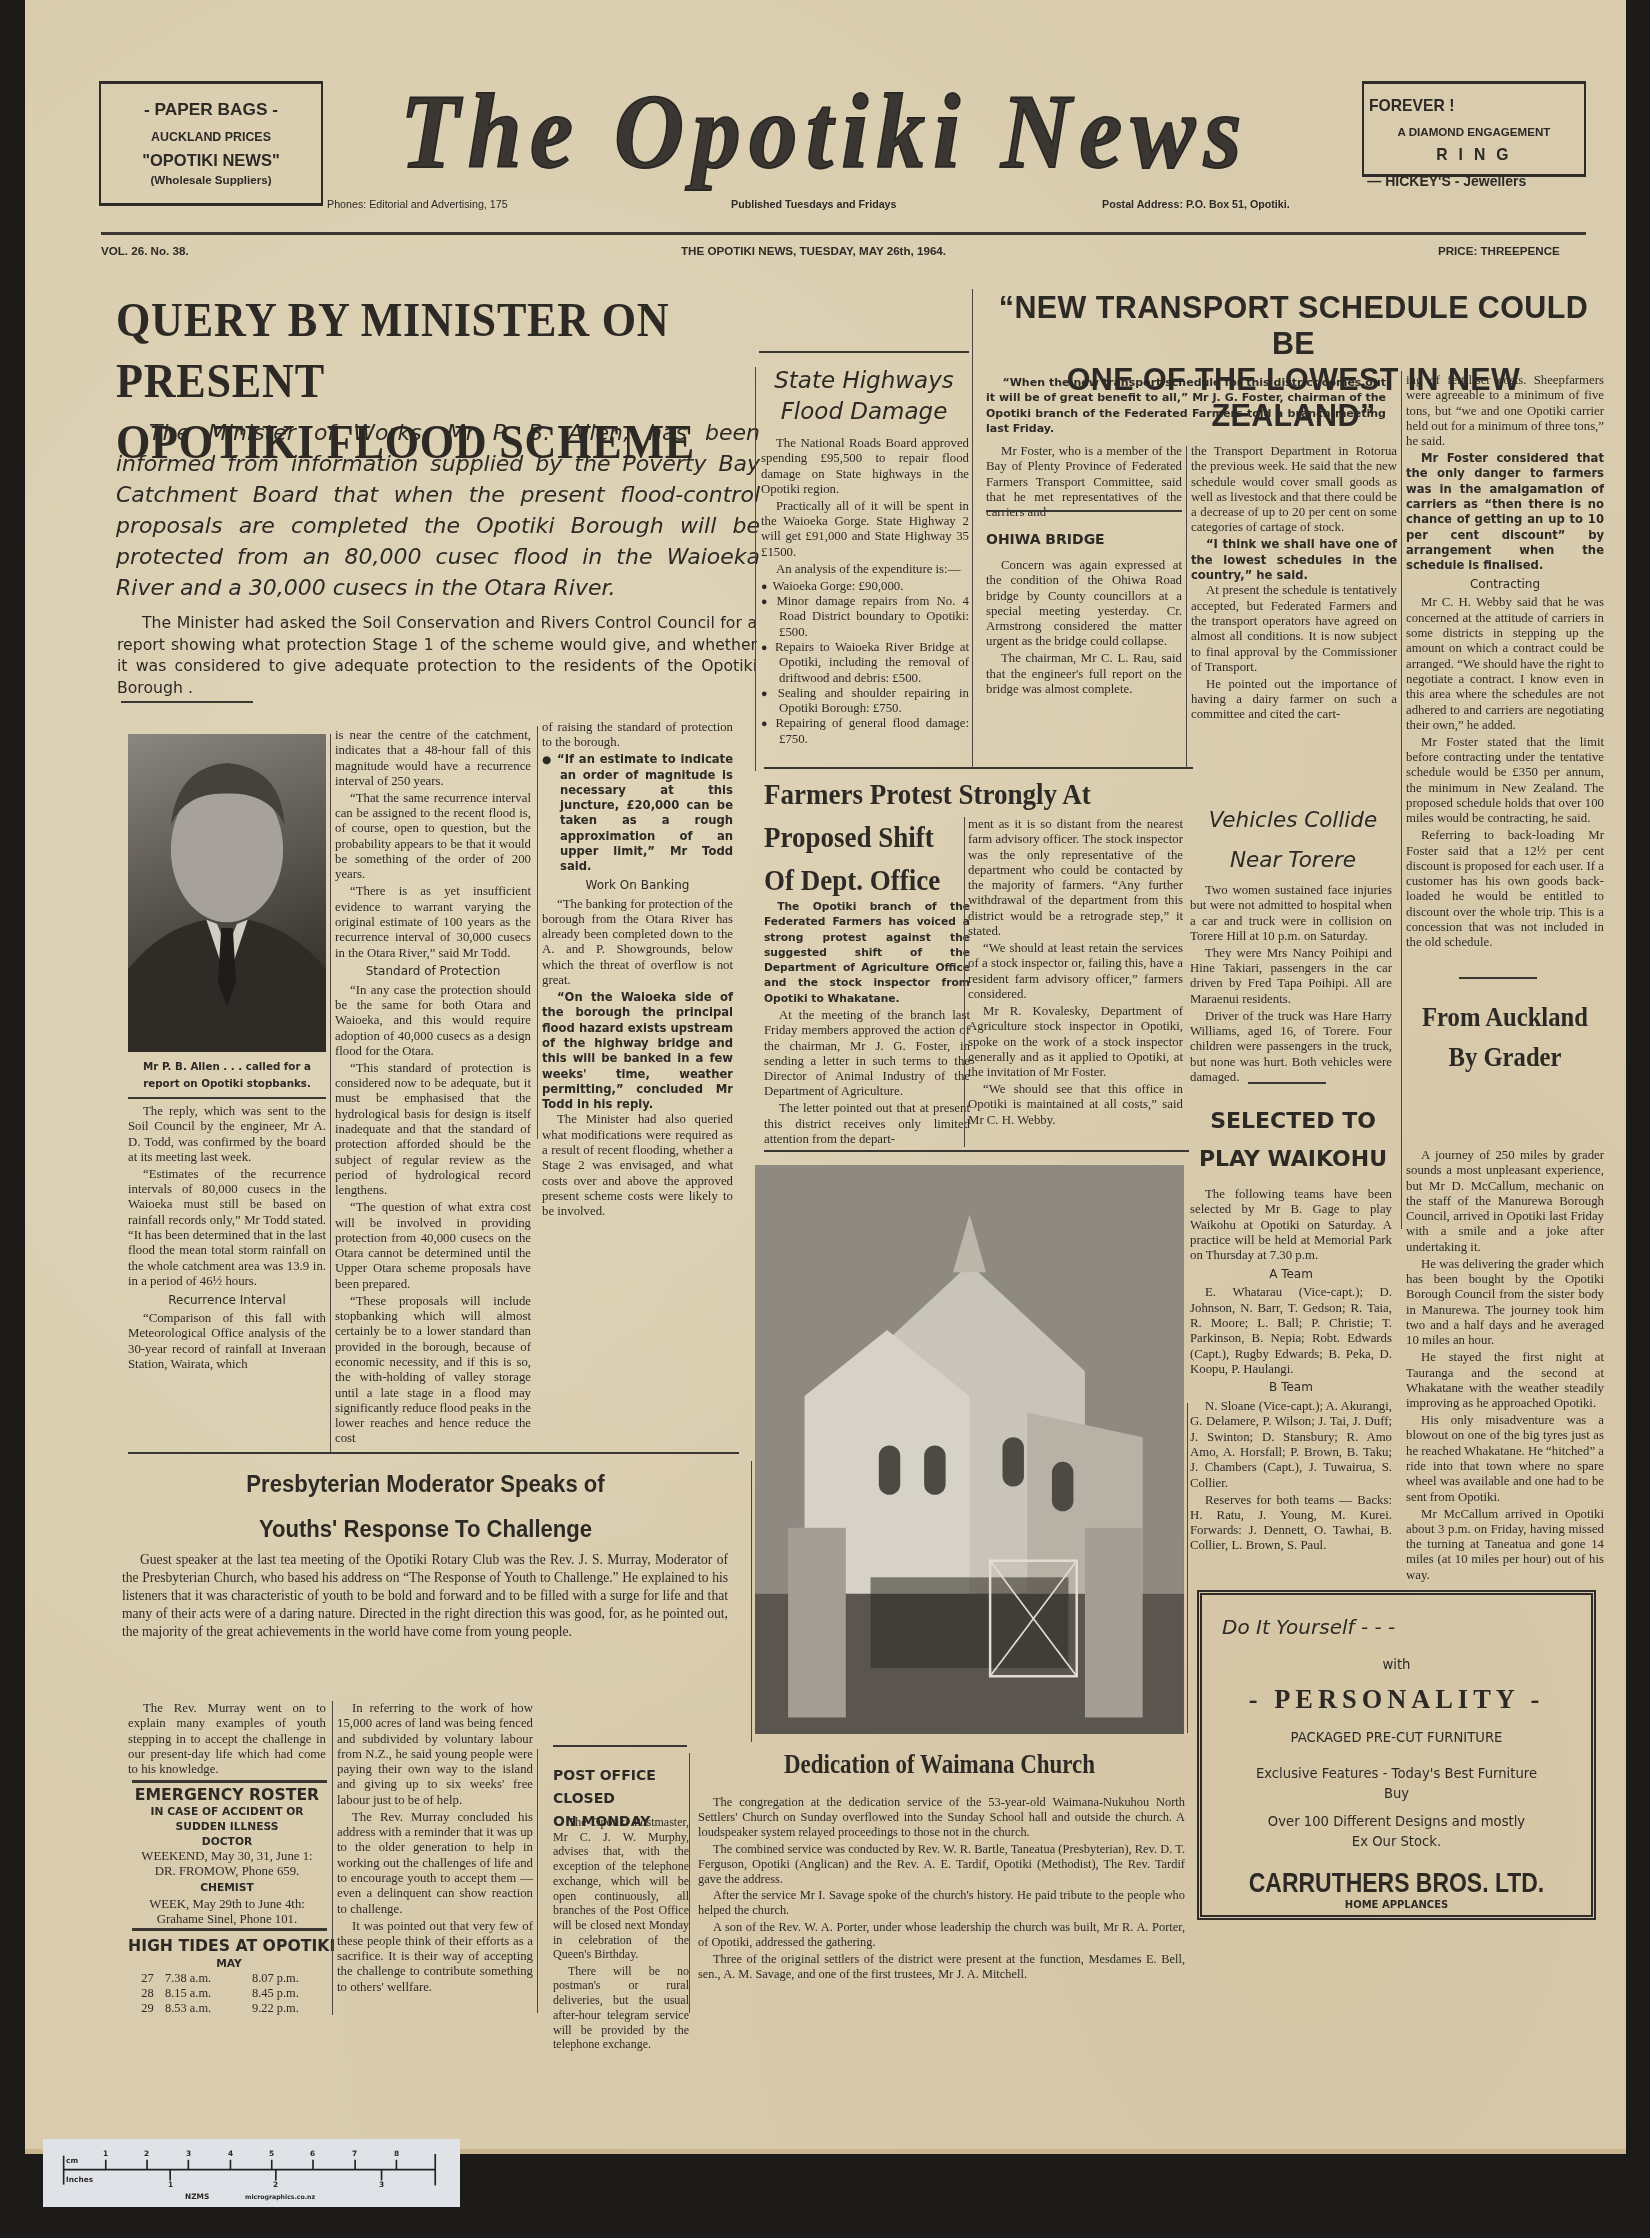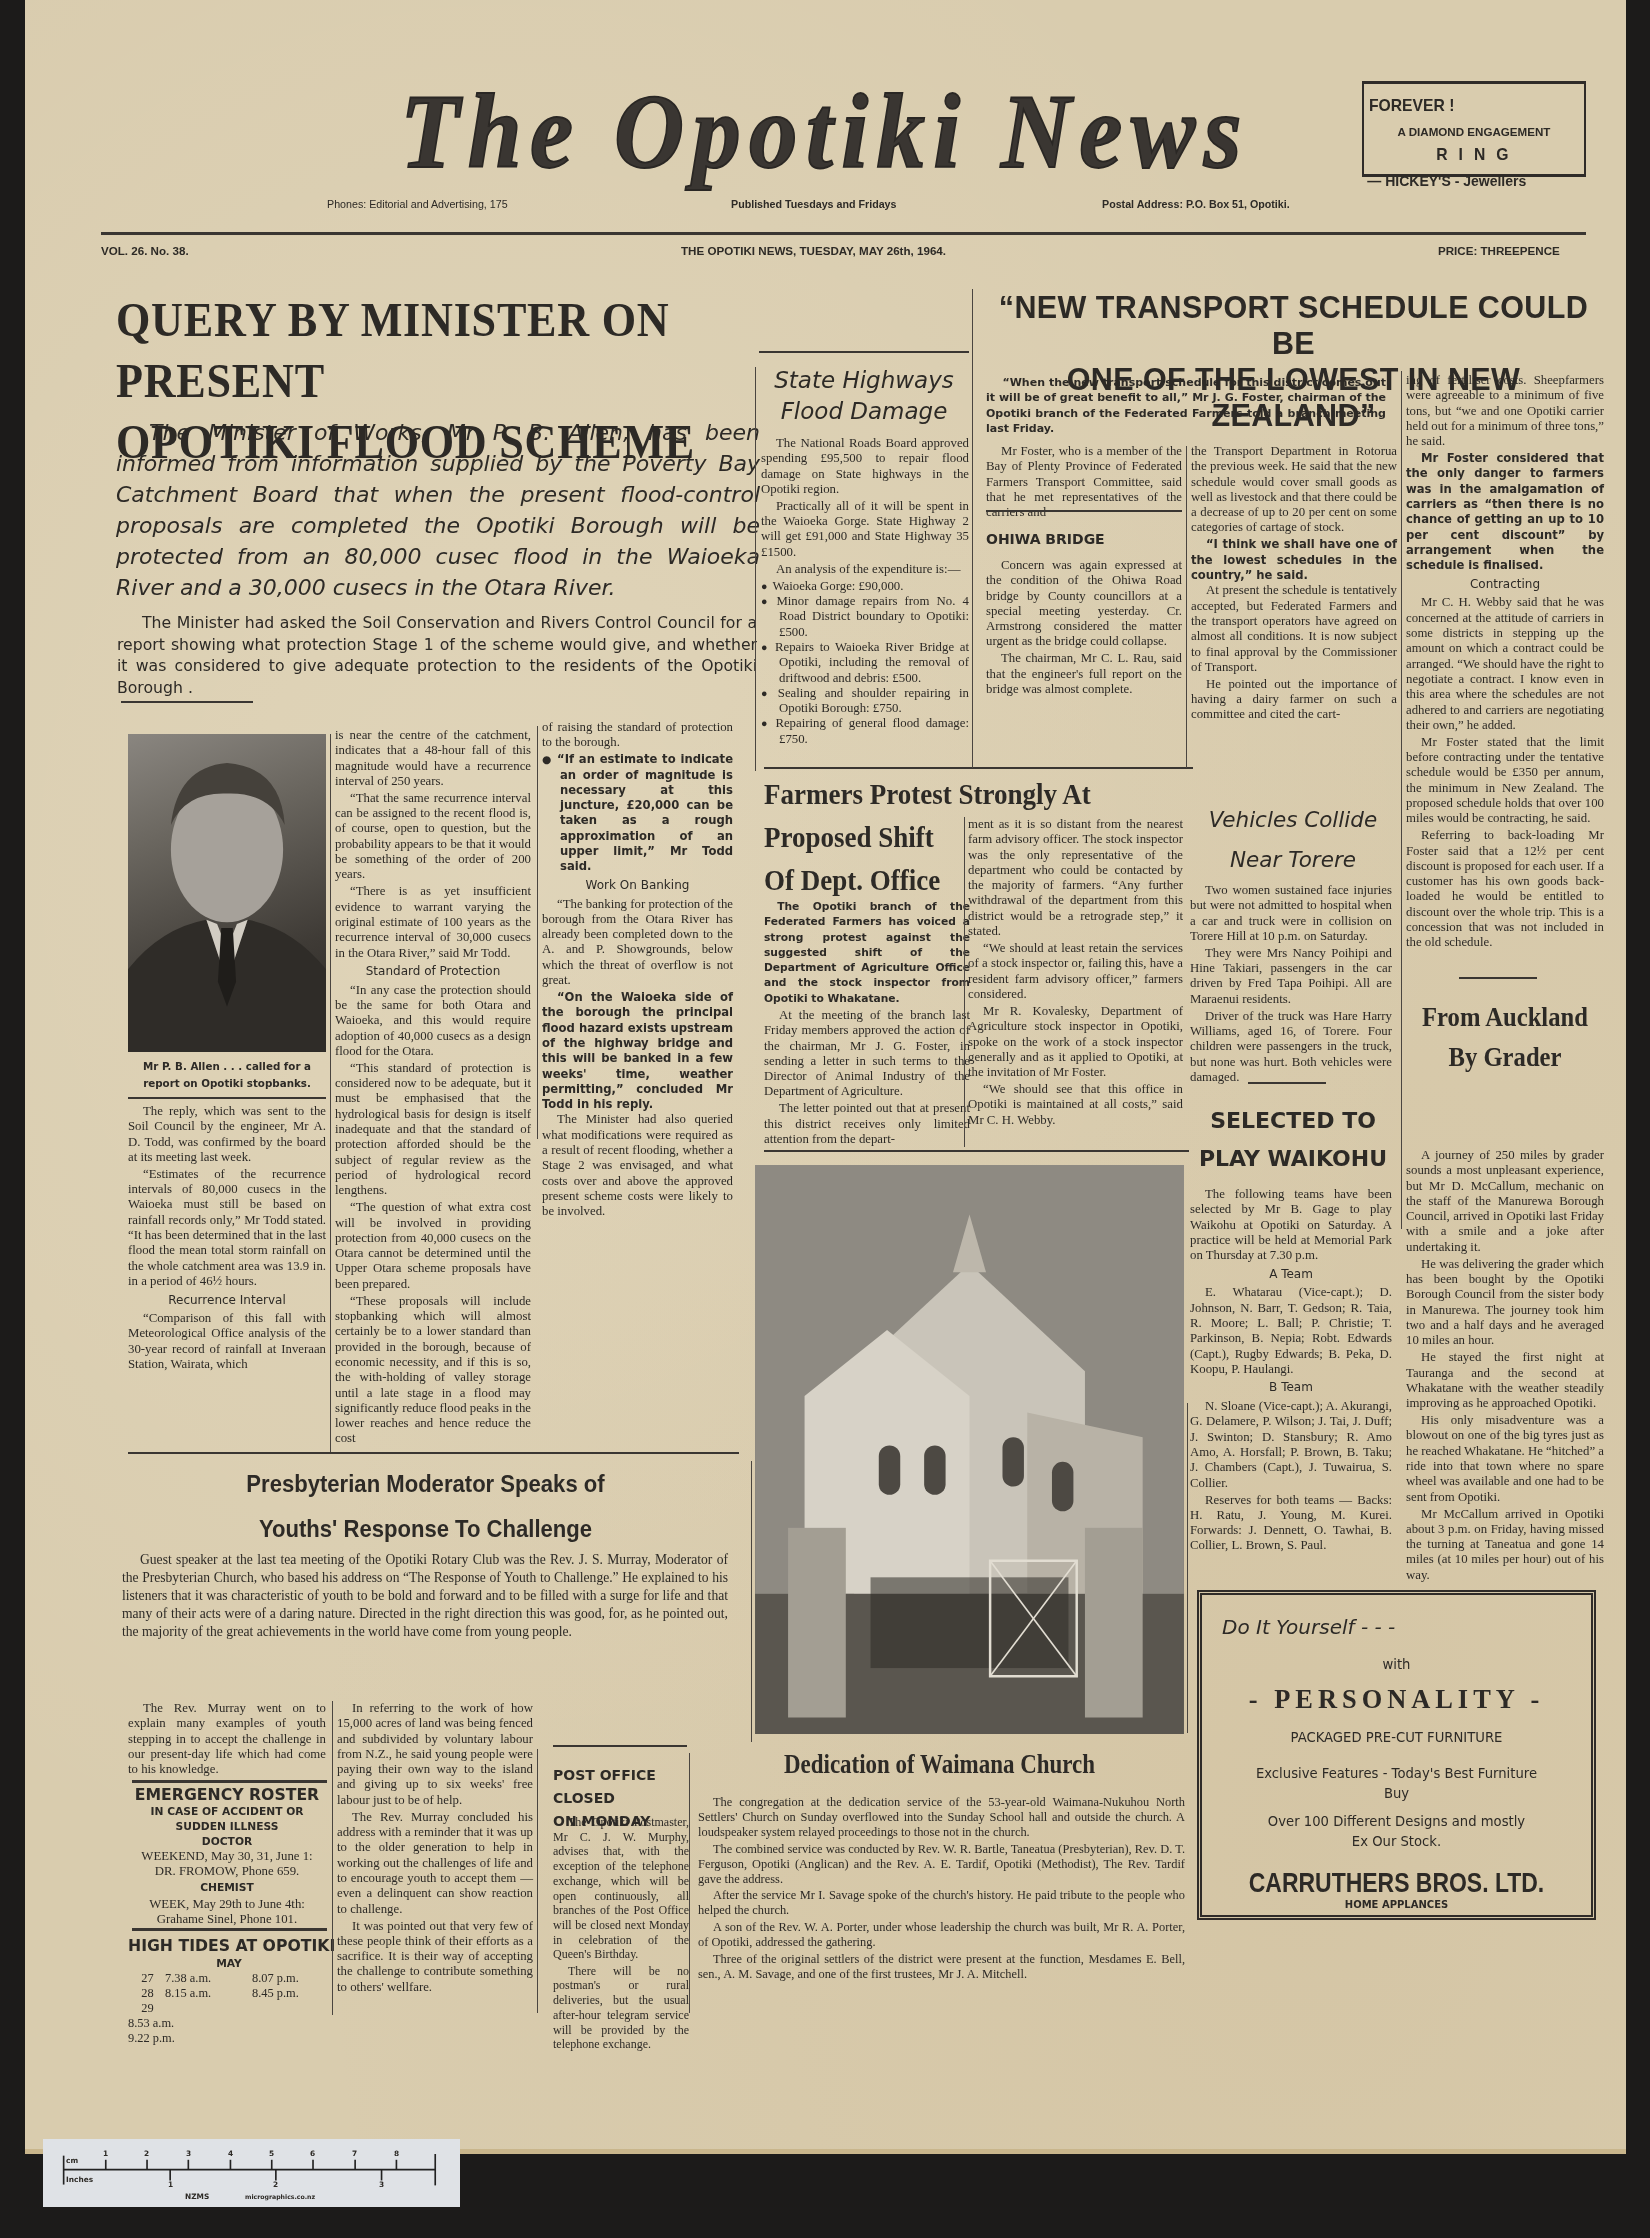"- PAPER BAGS -" div.boxad { html: none -> <div> <div>- PAPER BAGS -</div> <div>AUCKLAND PRICES</div> <div>"OPOTIKI NEWS"</div> <div>(Wholesale Suppliers)</div> </div> }
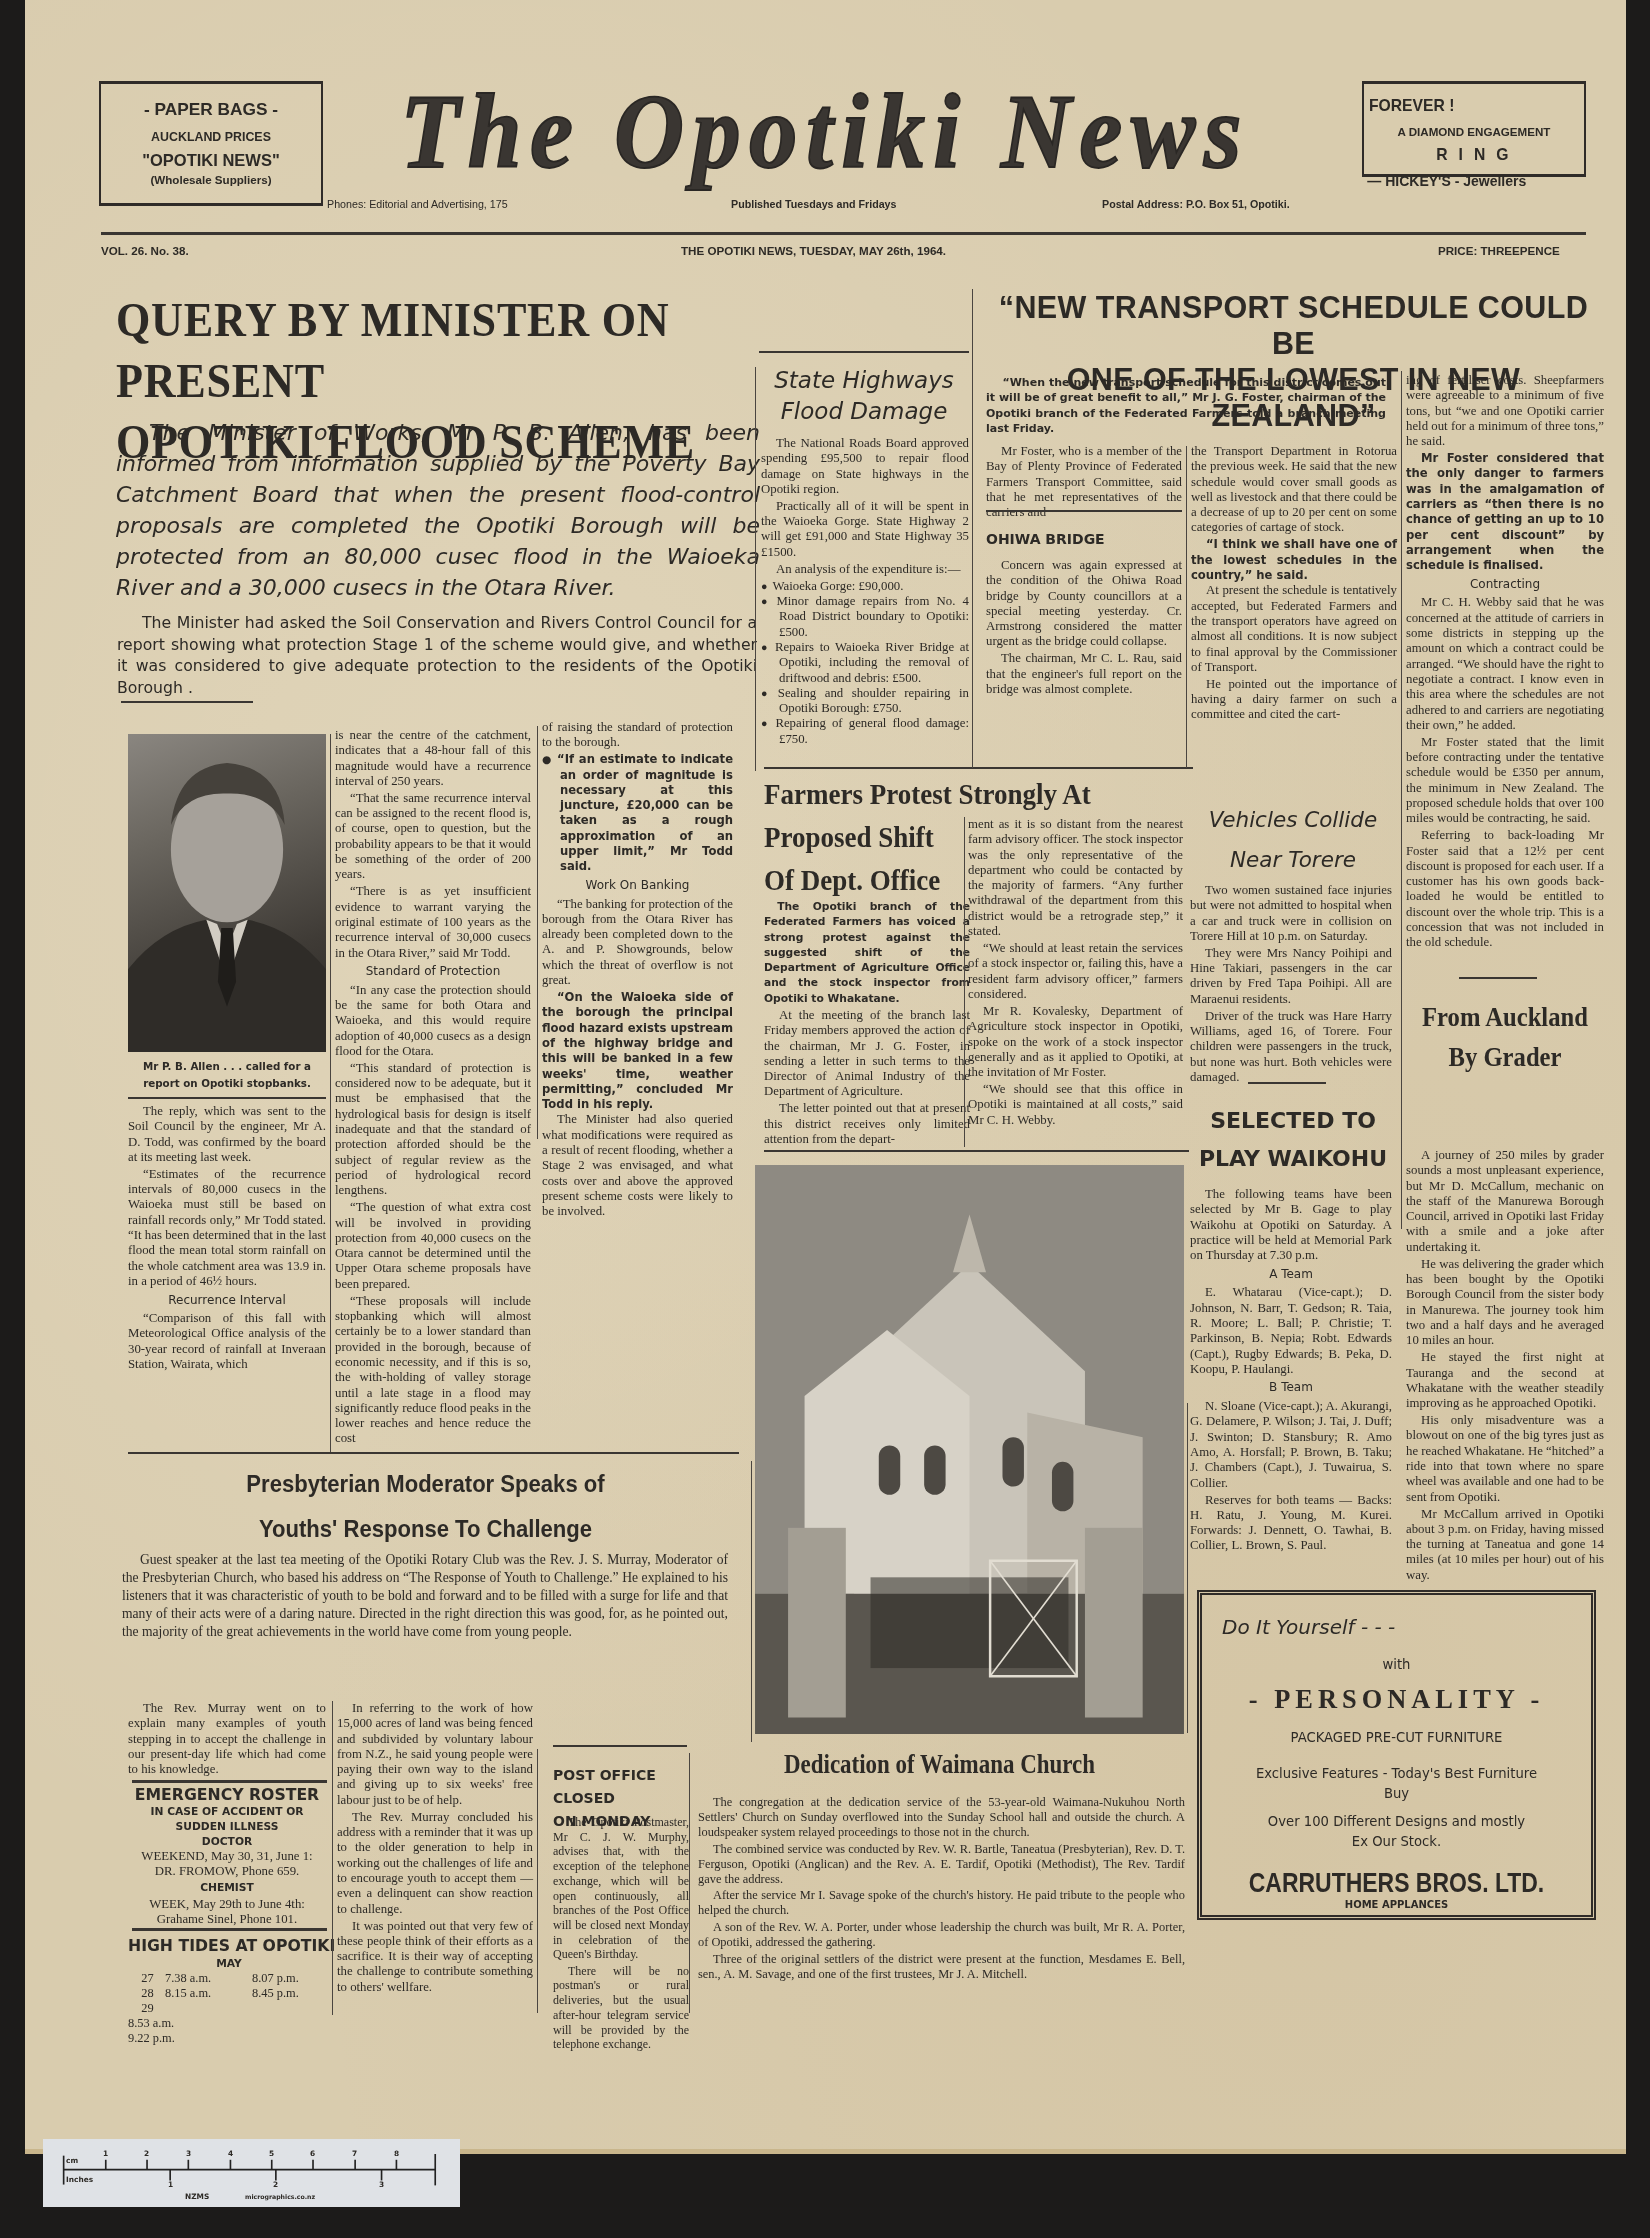"29" div.serif { flex-direction: column -> none }
